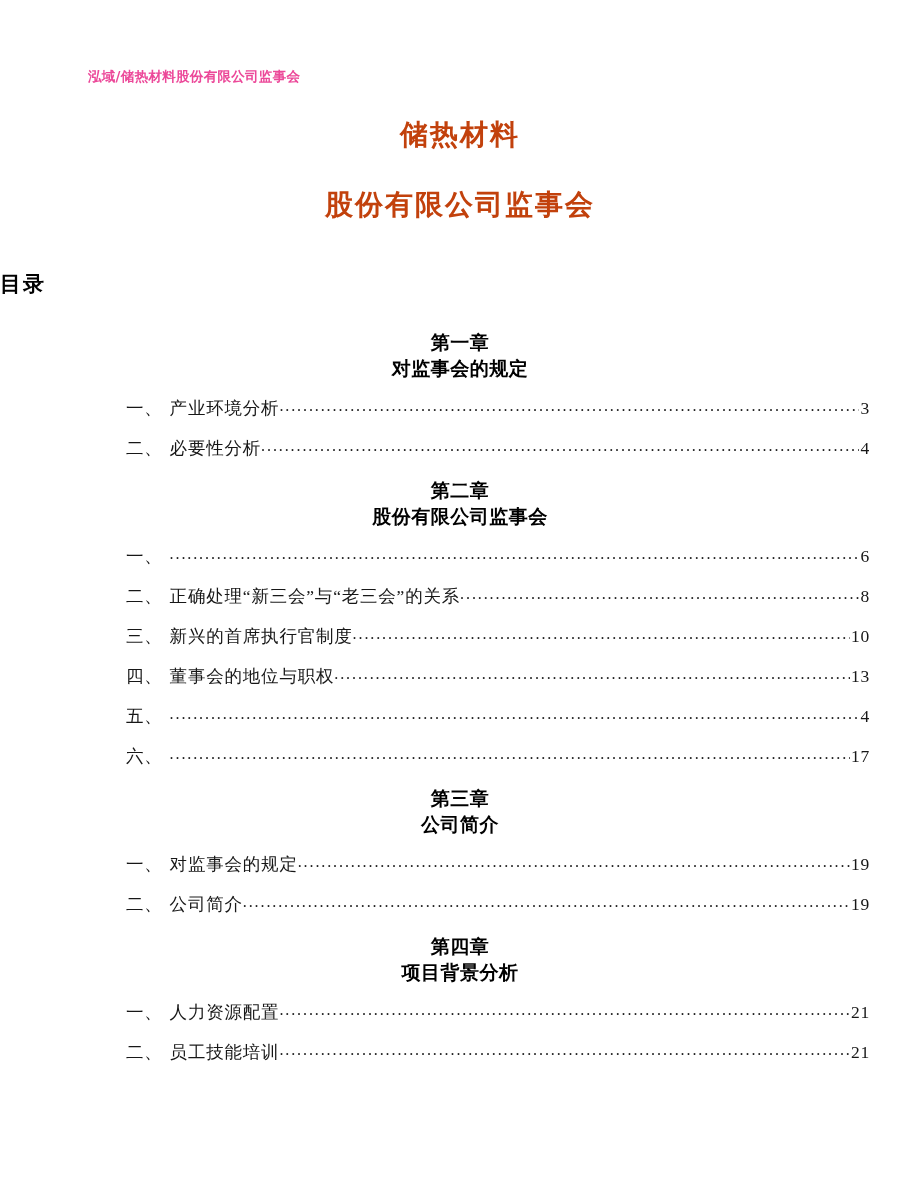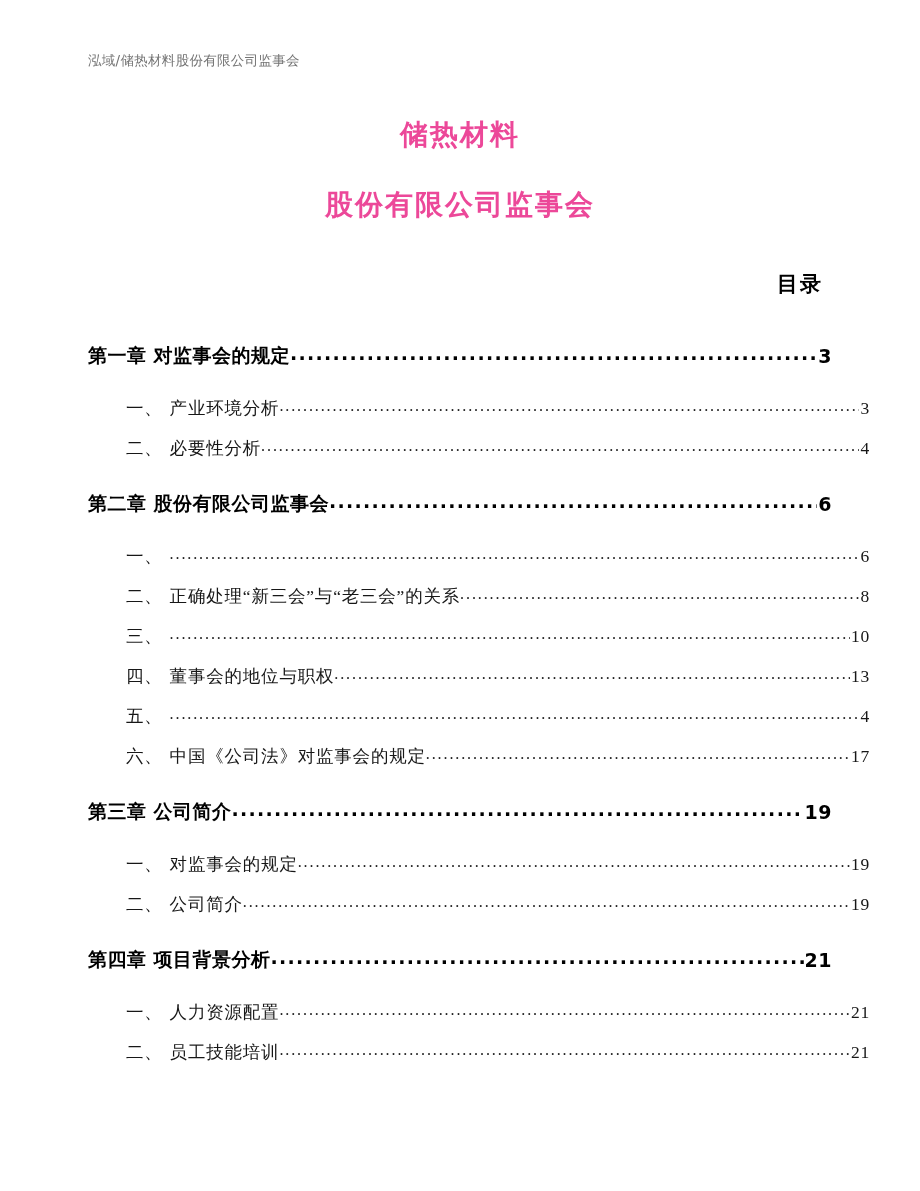"泓域/储热材料股份有限公司监事会" .doc-header { color: #737373 -> #ec4899; font-weight: normal -> bold; top: 52px -> 68px }
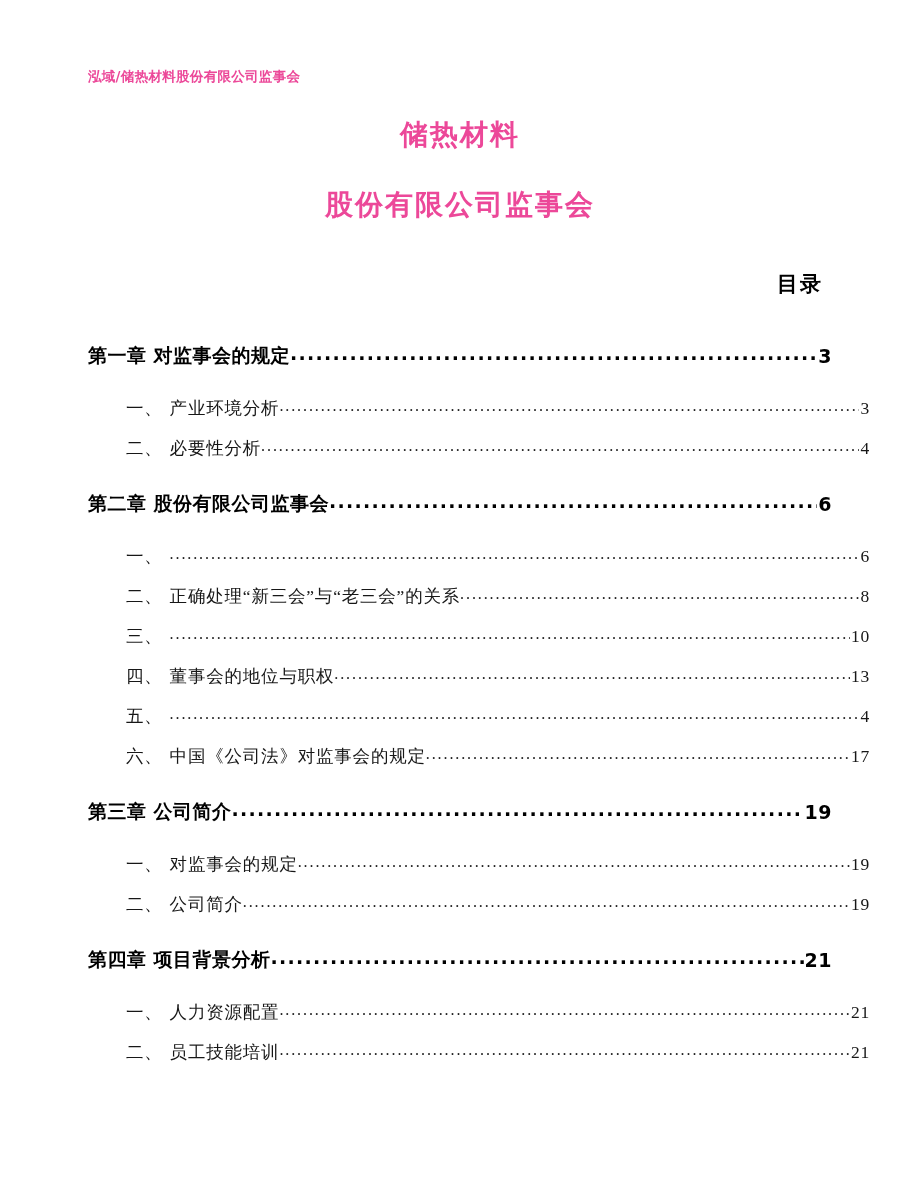"储热材料" .title-line { color: #ec4899 -> #c2410c }
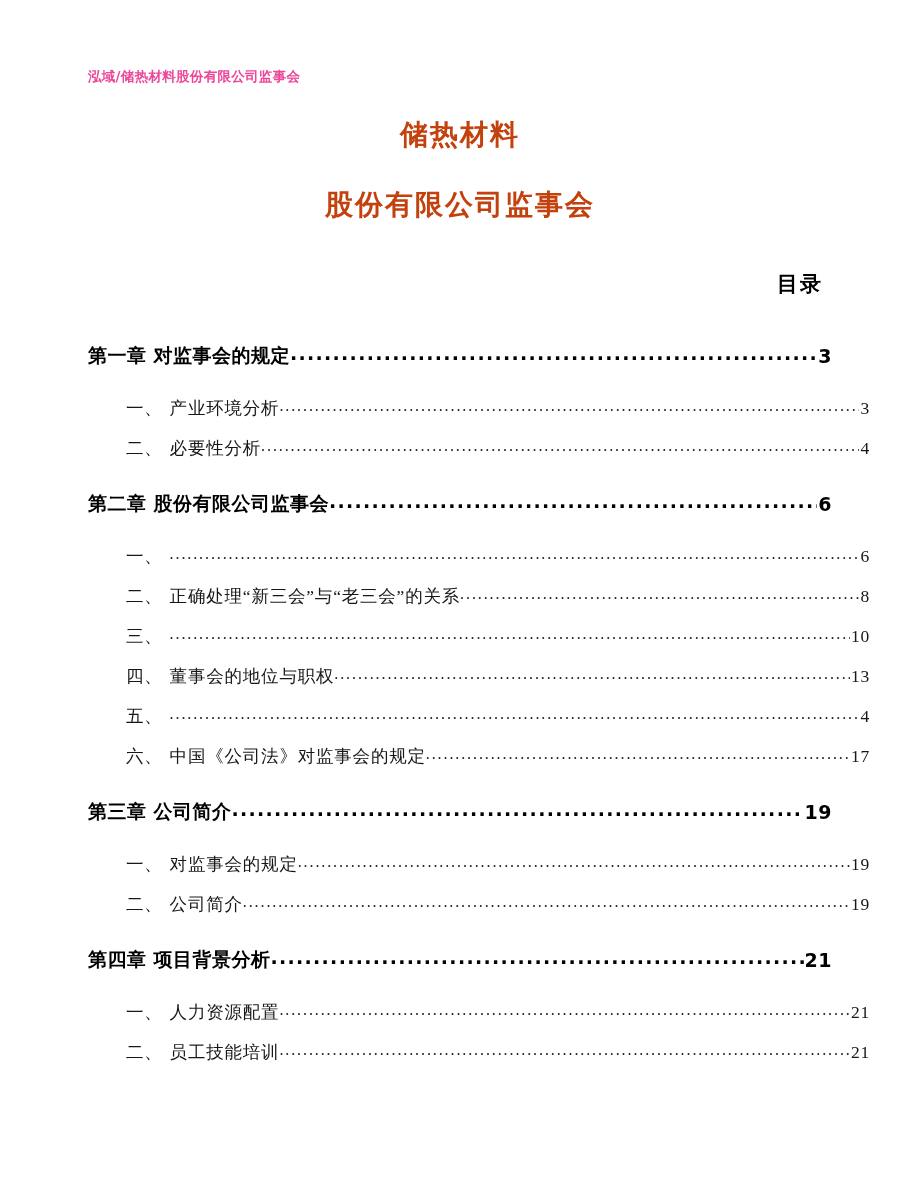"目录" .toc-heading { text-align: right -> left }
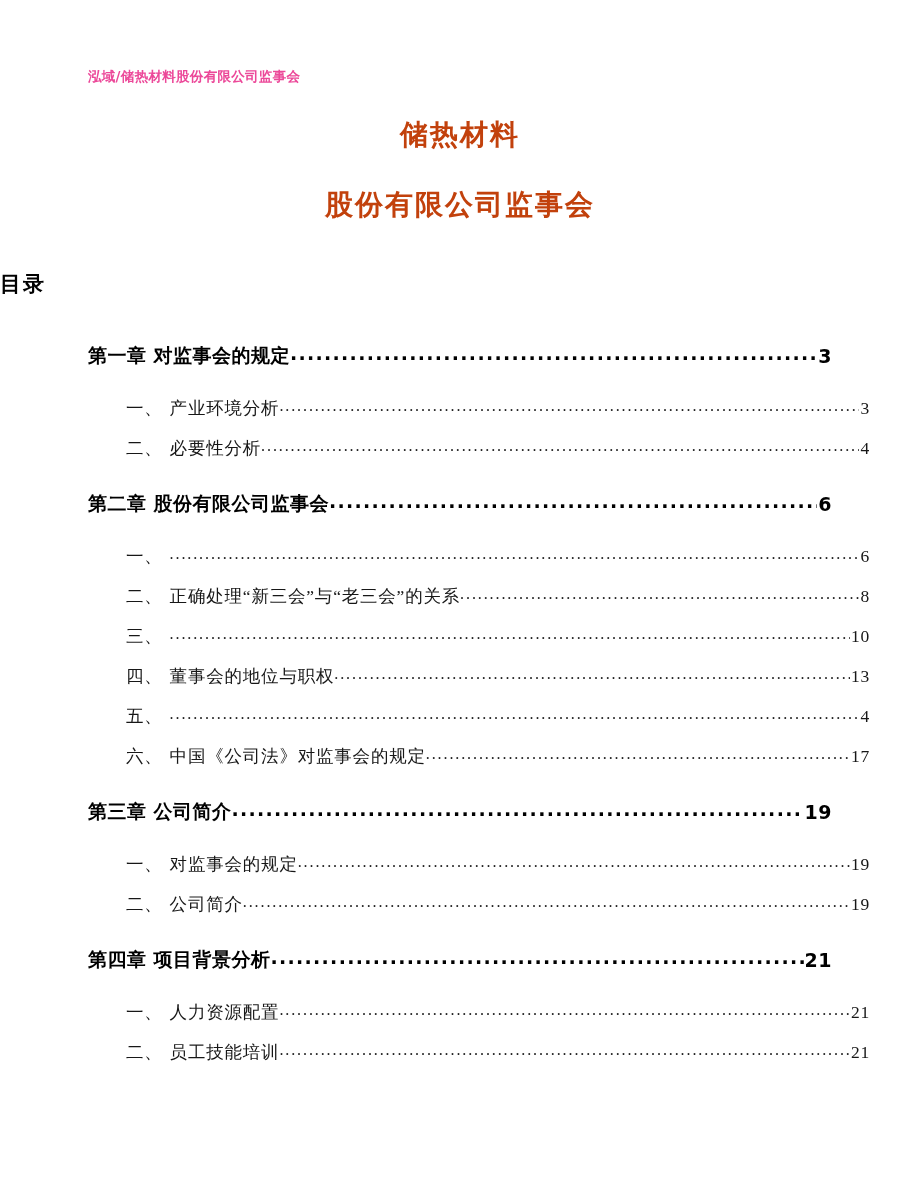"第一章" .toc-row.level-1 { flex-direction: none -> column }
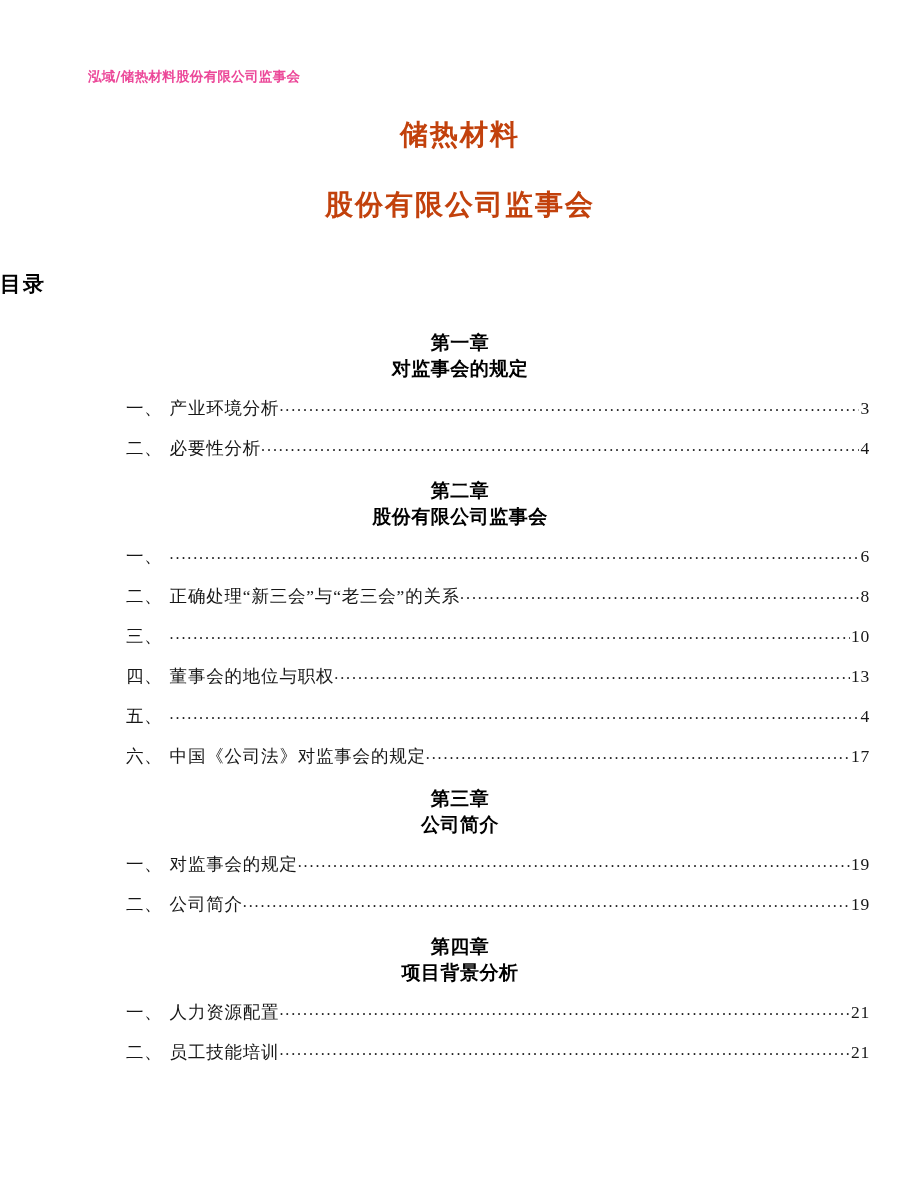"新兴的首席执行官制度" span.toc-label { html: none -> <span>新兴的首席执行官制度</span> }
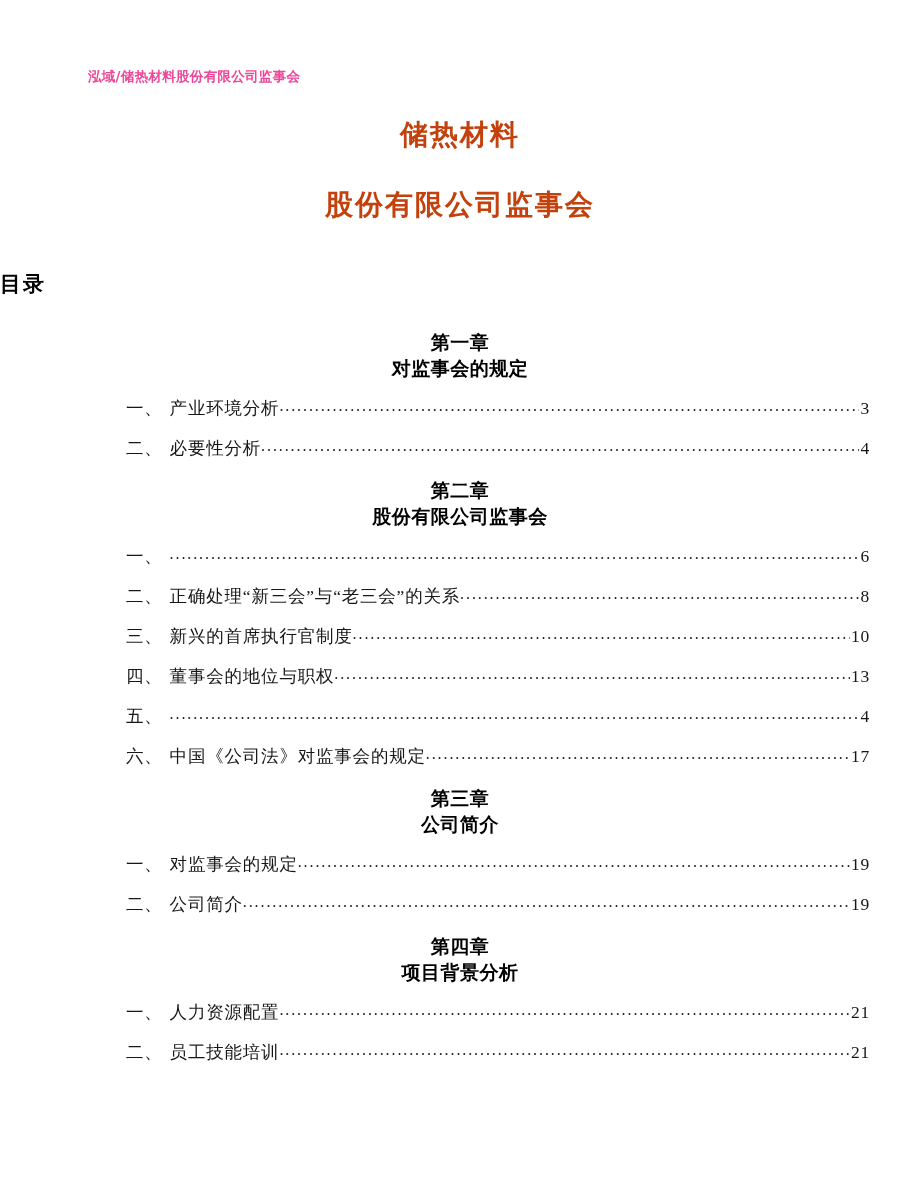"中国《公司法》对监事会的规定" span.toc-label { html: <span>中国《公司法》对监事会的规定</span> -> none }
